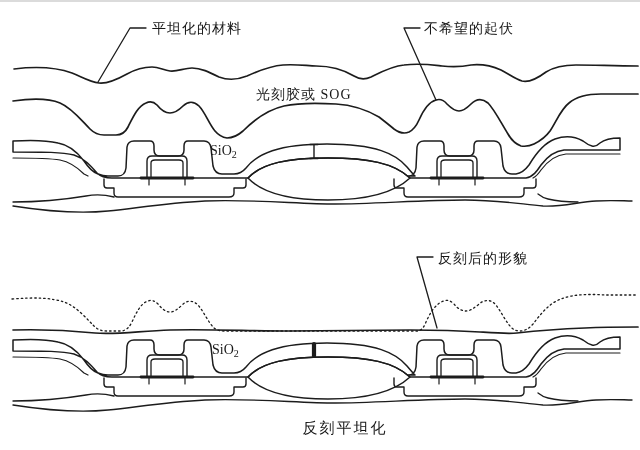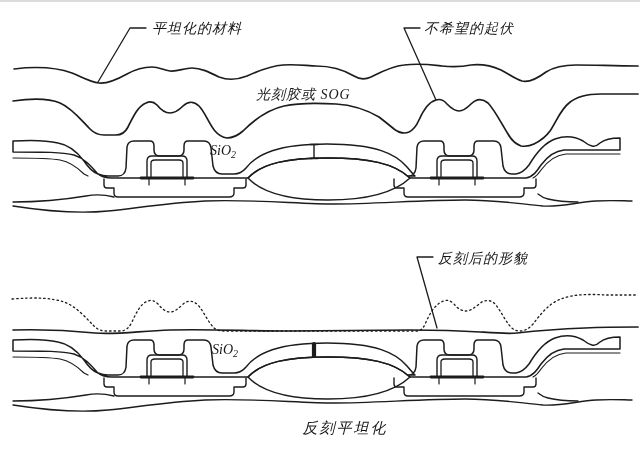"平坦化的材料" .page { font-style: italic -> none }
